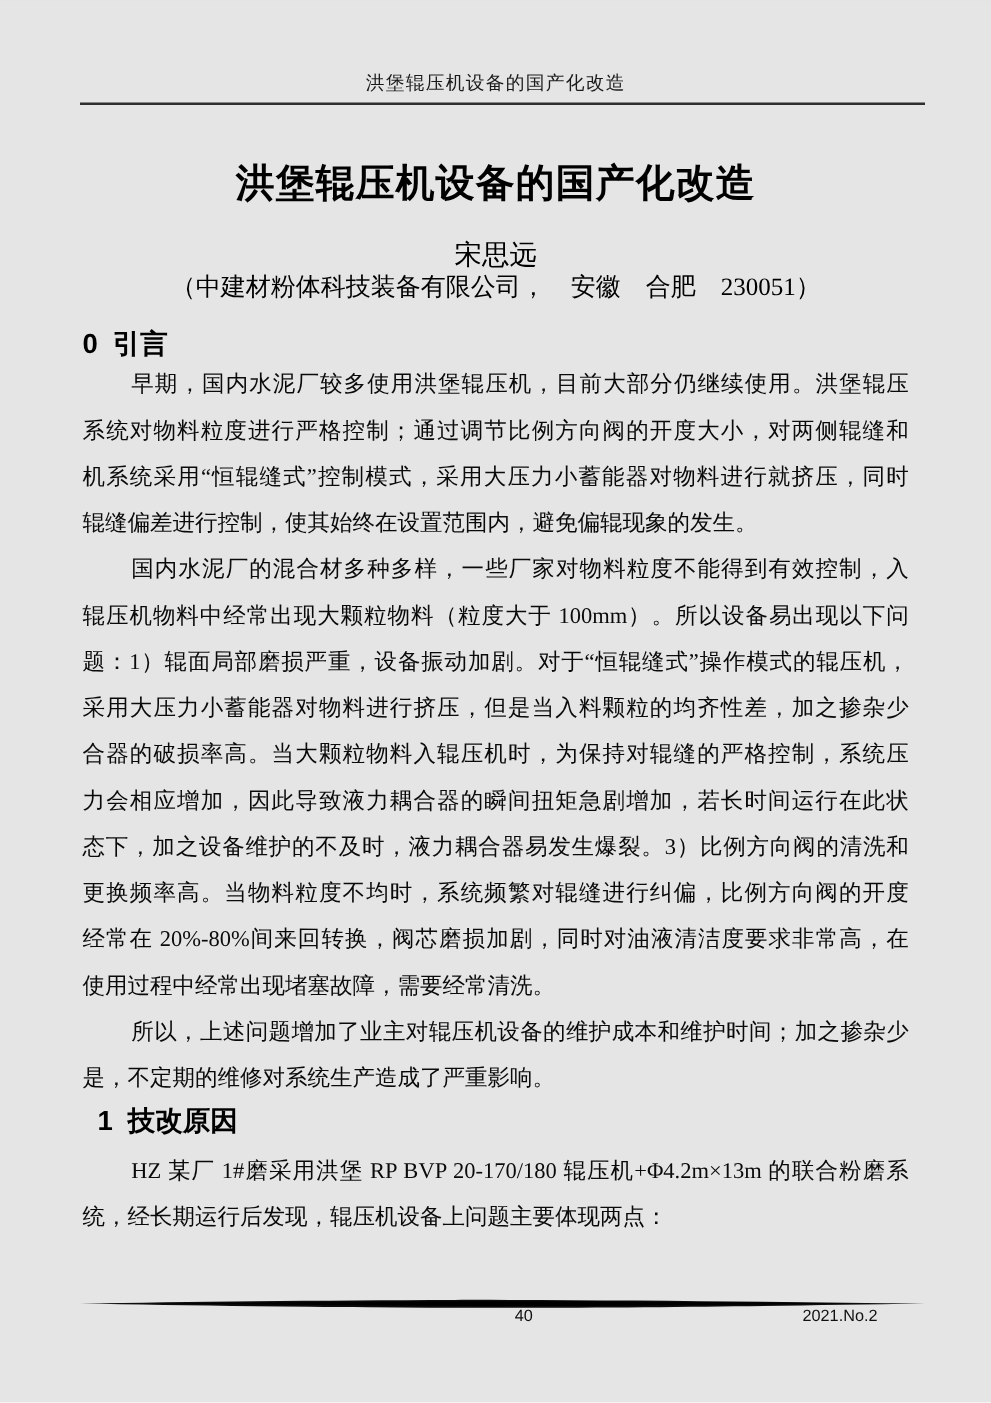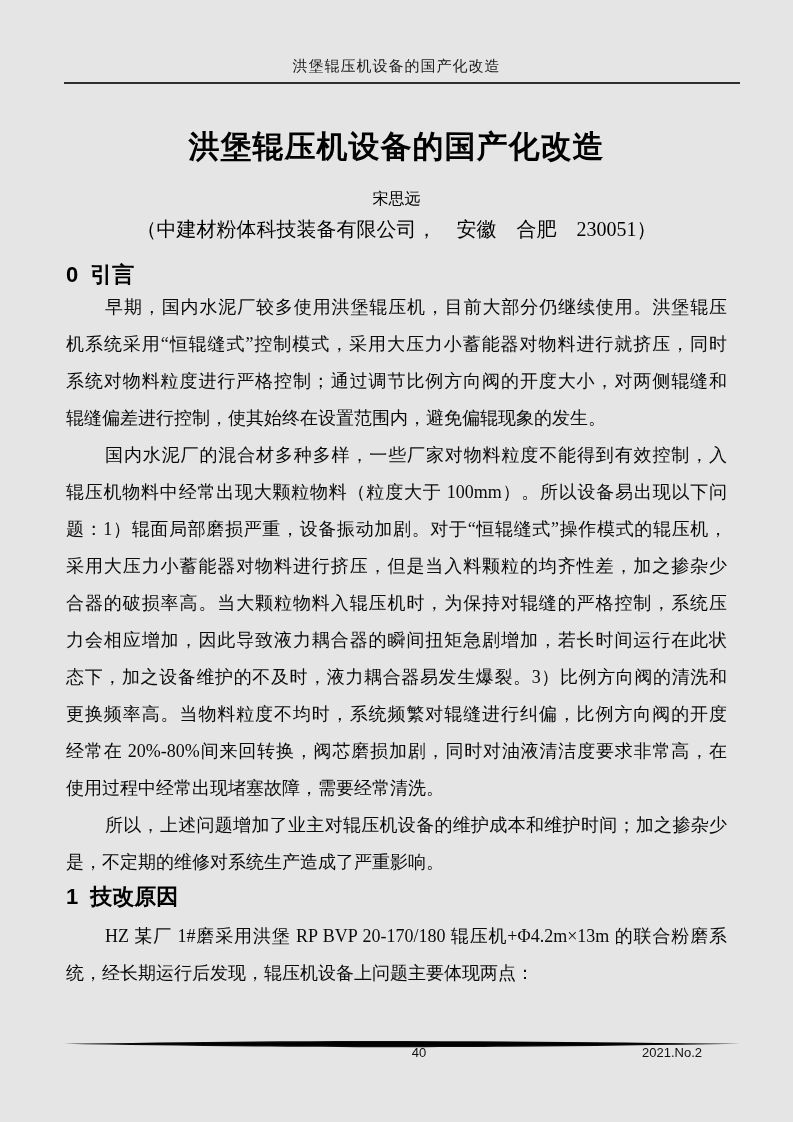"宋思远" .author { font-size: 16px -> 22px }
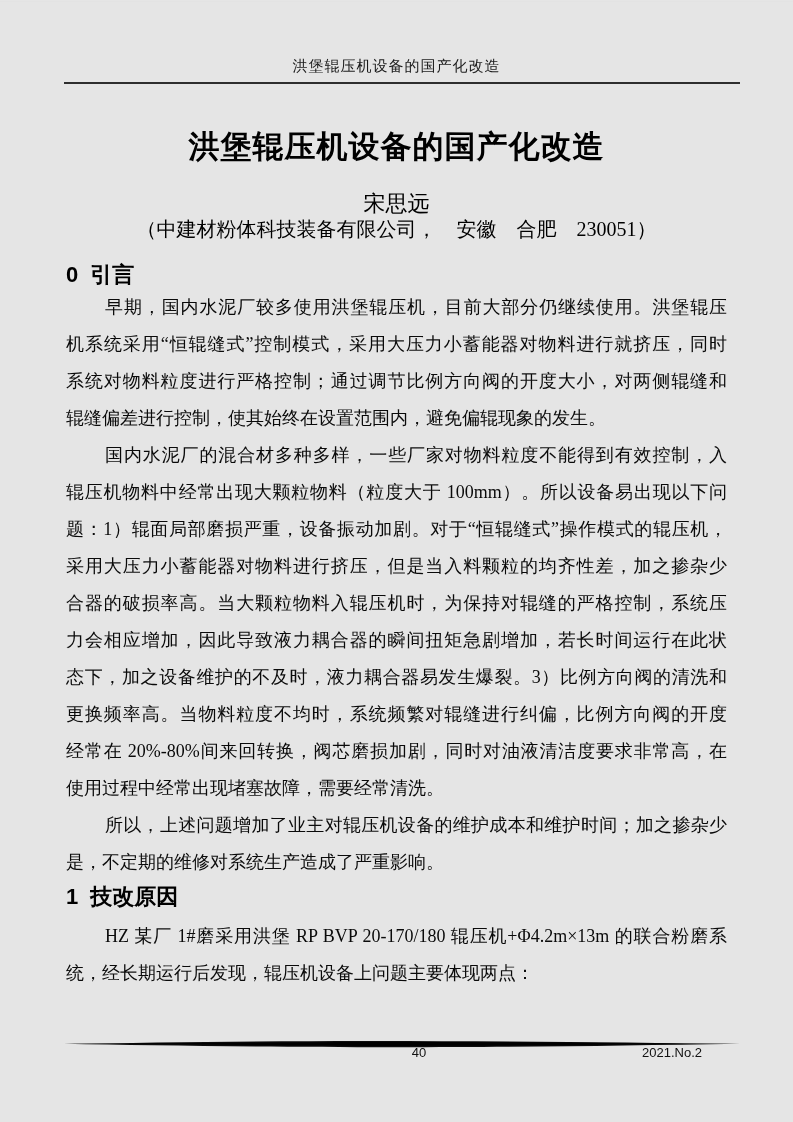"机系统采用“恒辊缝式”控制模式，采用大压力小蓄能器对物料进行就挤压，同时" div.bl { order: before "系统对物料粒度进行严格控制；通过调节比例方向阀的开度大小，对两侧辊缝和" -> after "系统对物料粒度进行严格控制；通过调节比例方向阀的开度大小，对两侧辊缝和" }
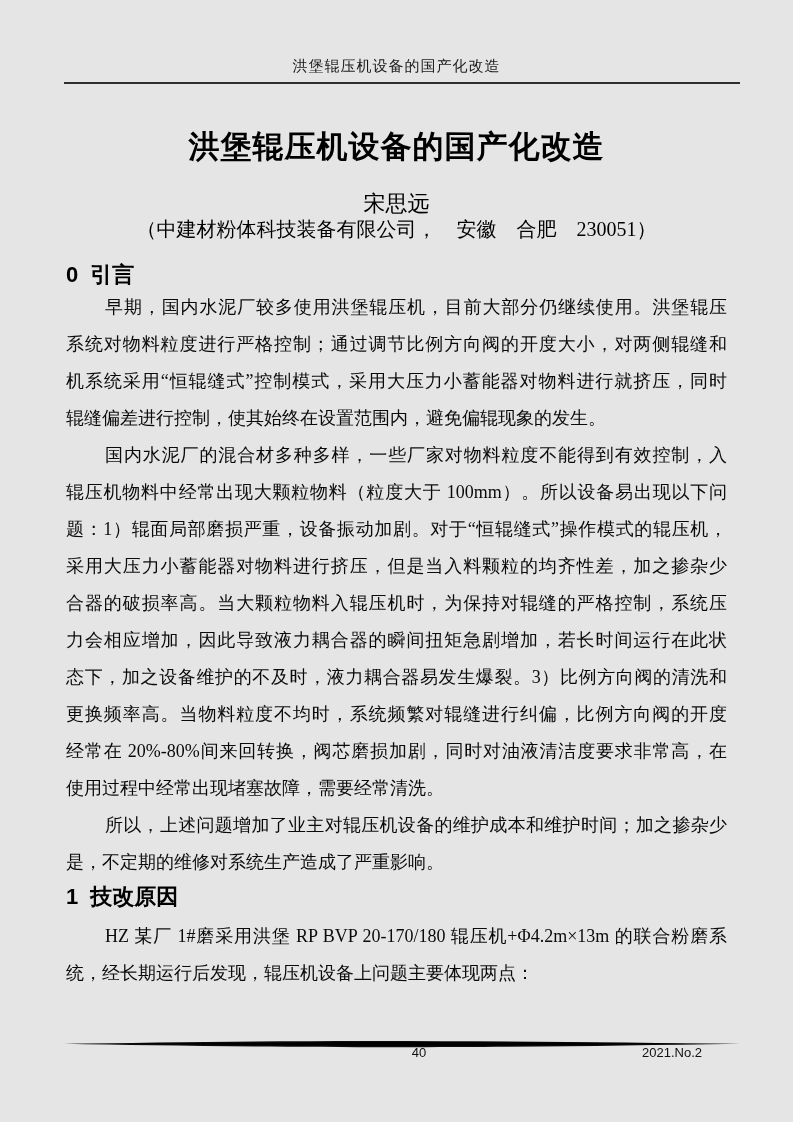"1 技改原因" .sec-head.inflow { margin-left: none -> 12px }
